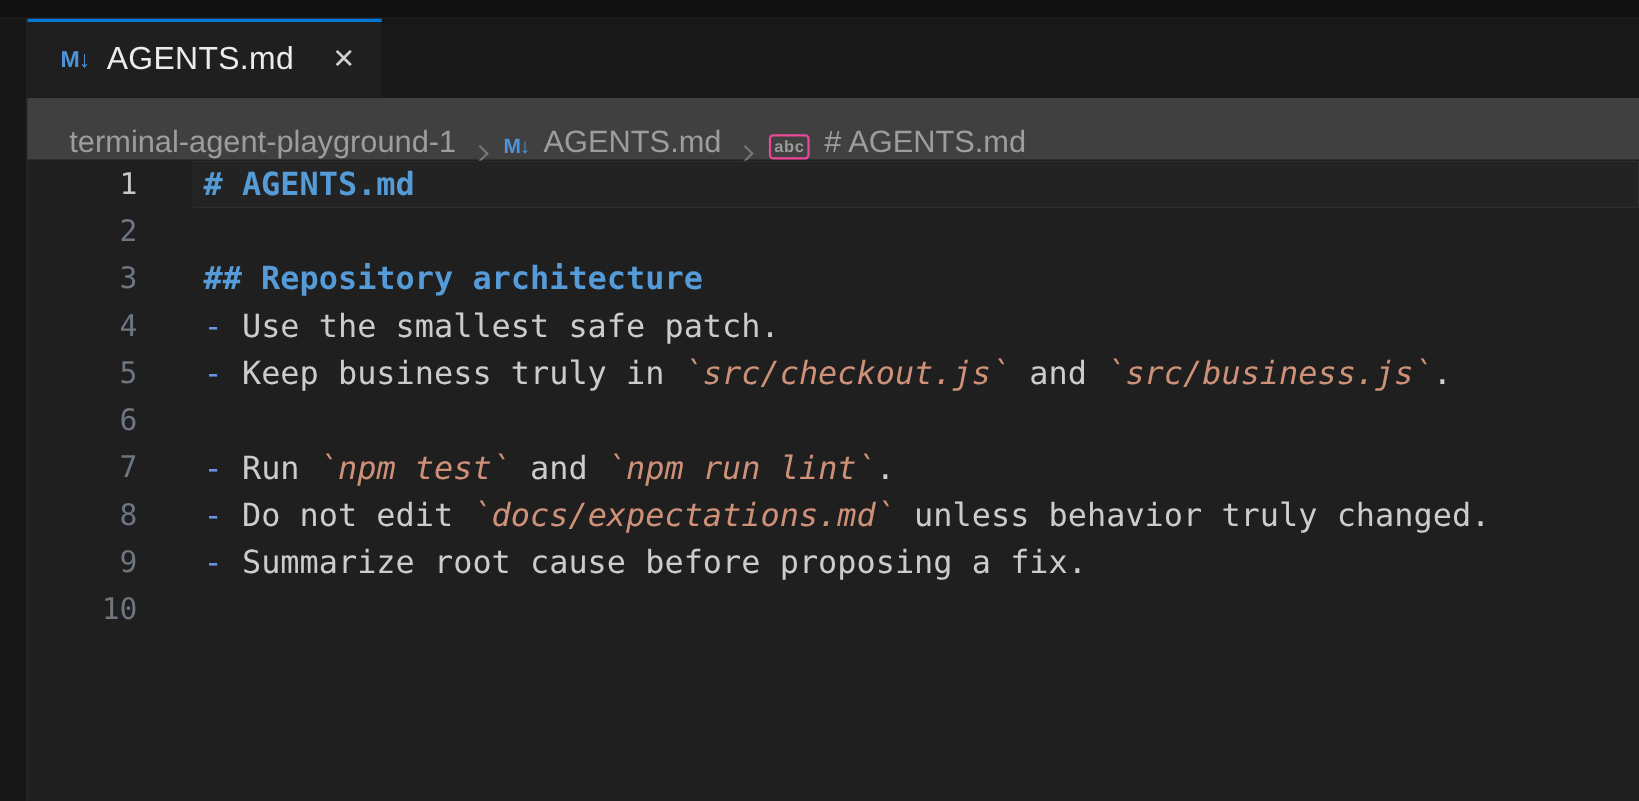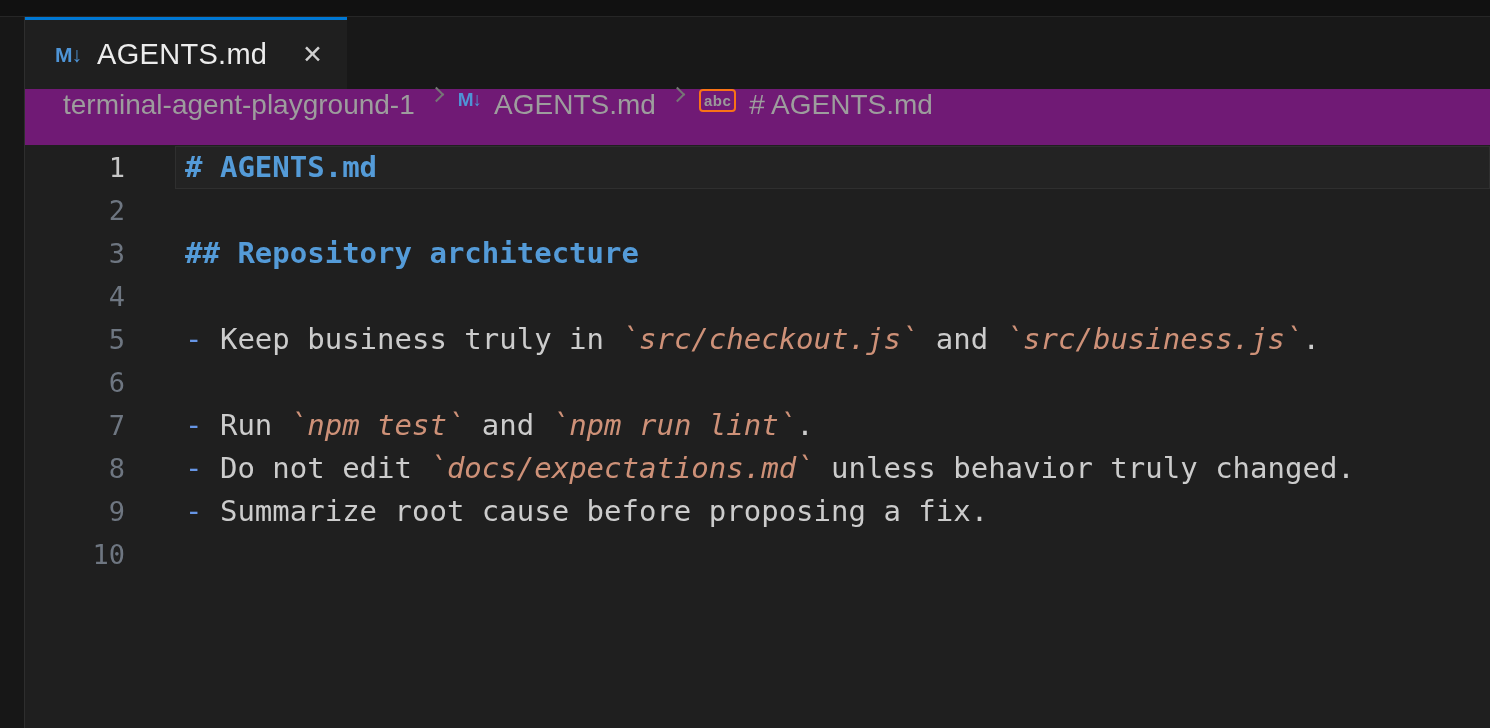"terminal-agent-playground-1" .breadcrumb { align-items: flex-start -> flex-end; background: #701a75 -> #404040 }
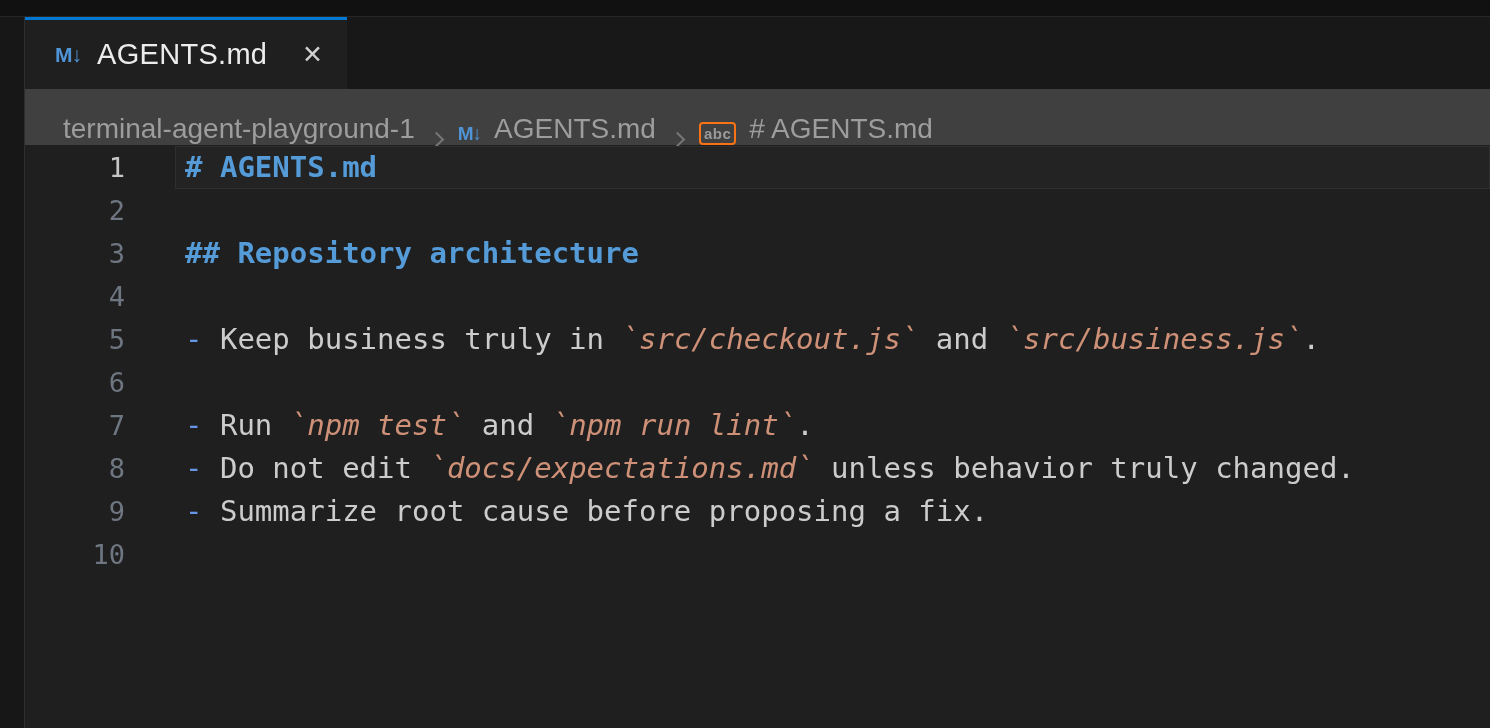"abc" .abc-icon { border: 2px solid #f97316 -> 2px solid #ec4899 }
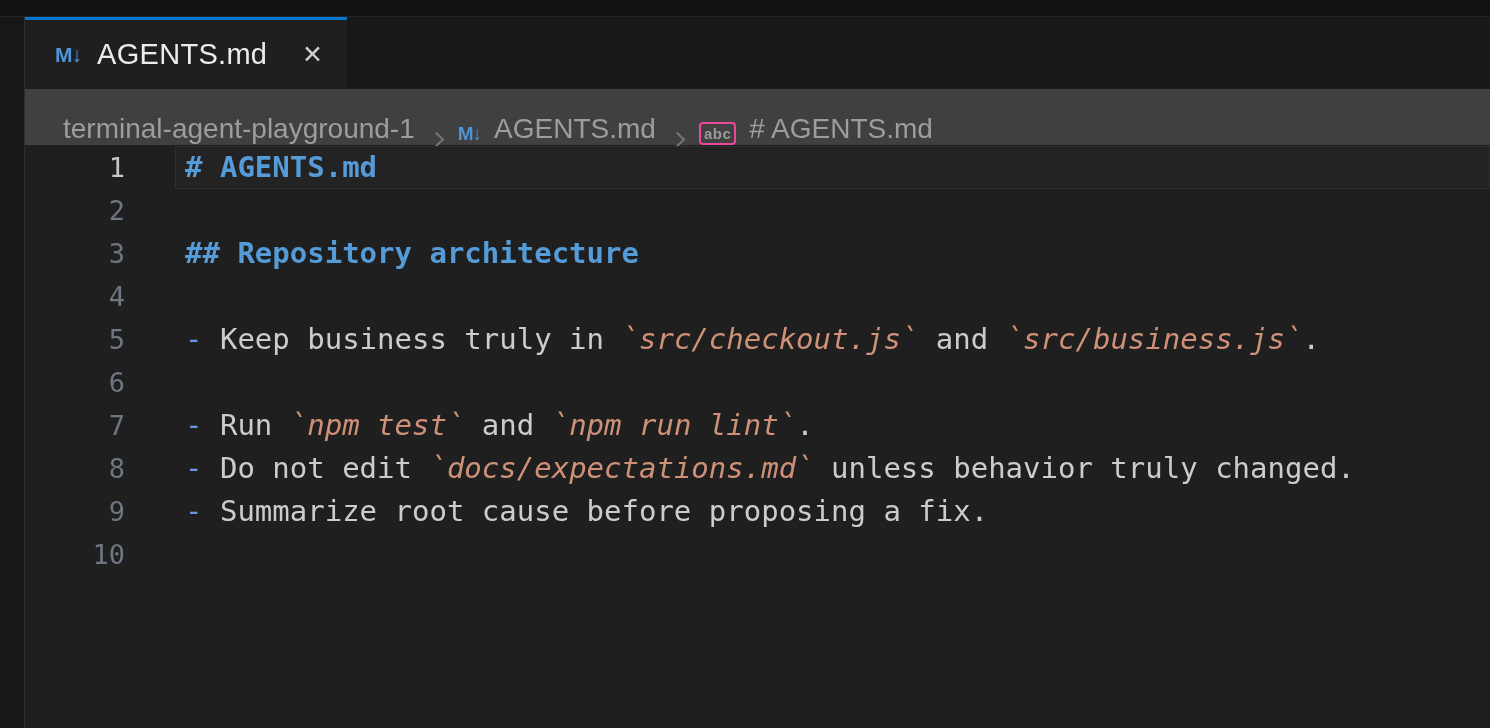"- Use the smallest safe" div.line-body { html: none -> <div><span>-</span><span> Use the smallest safe patch.</span></div> }
